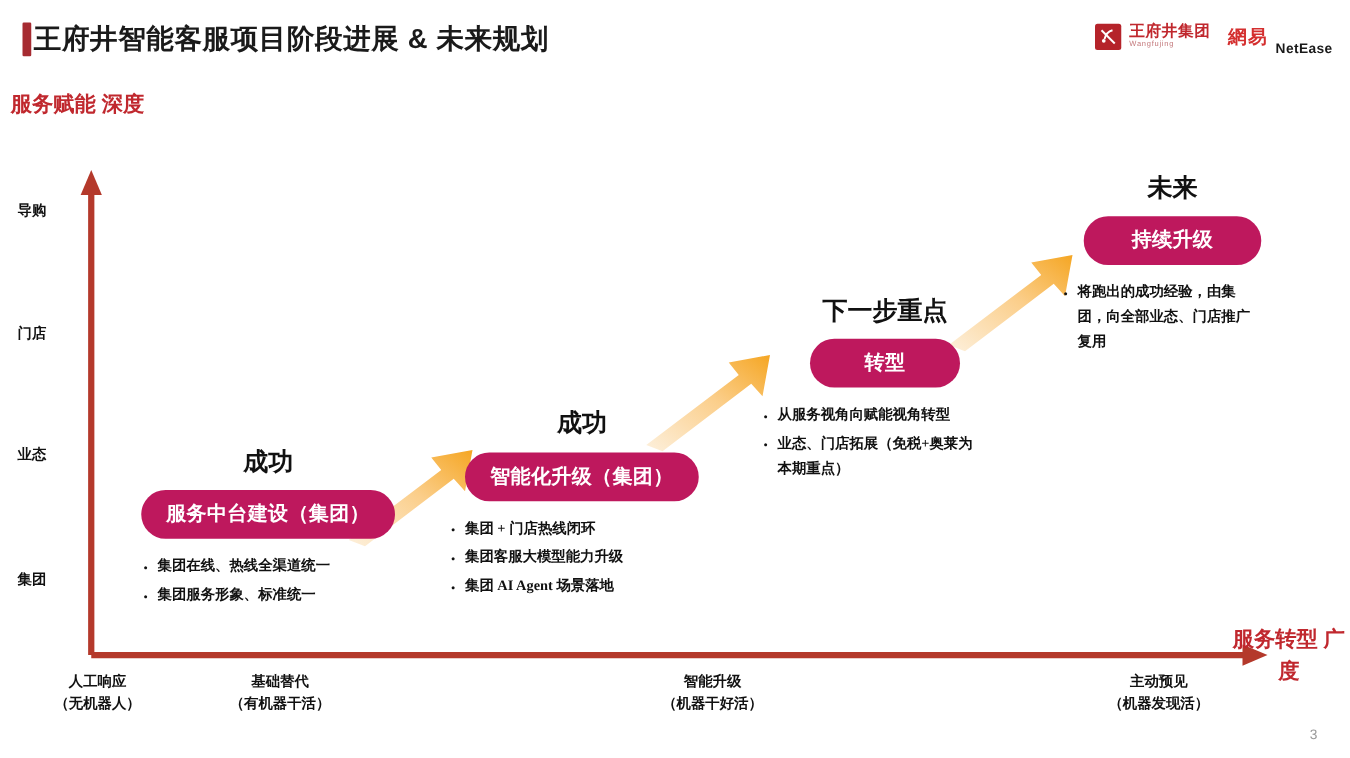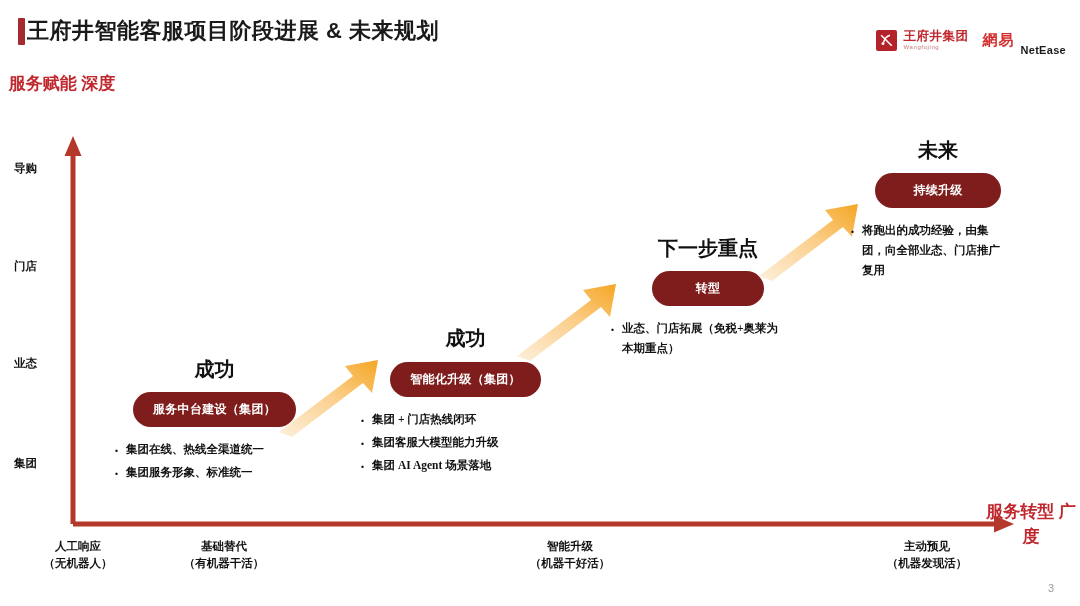"王府井集团" #logo-bar { top: 24px -> 13px }
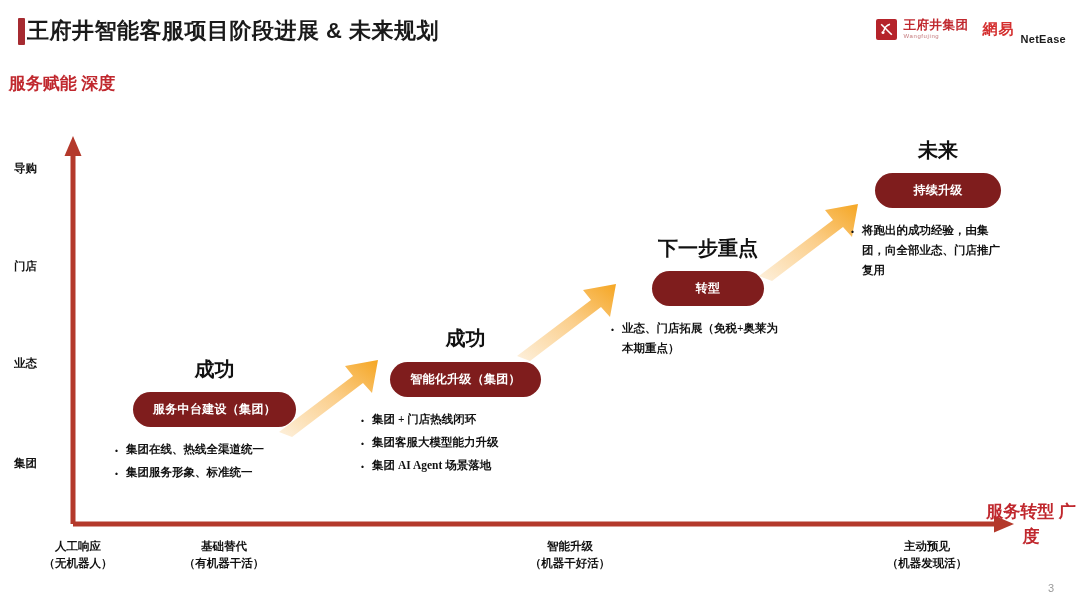"持续升级" .pill { background: #7f1d1d -> #be185d; font-size: 12px -> 16px }
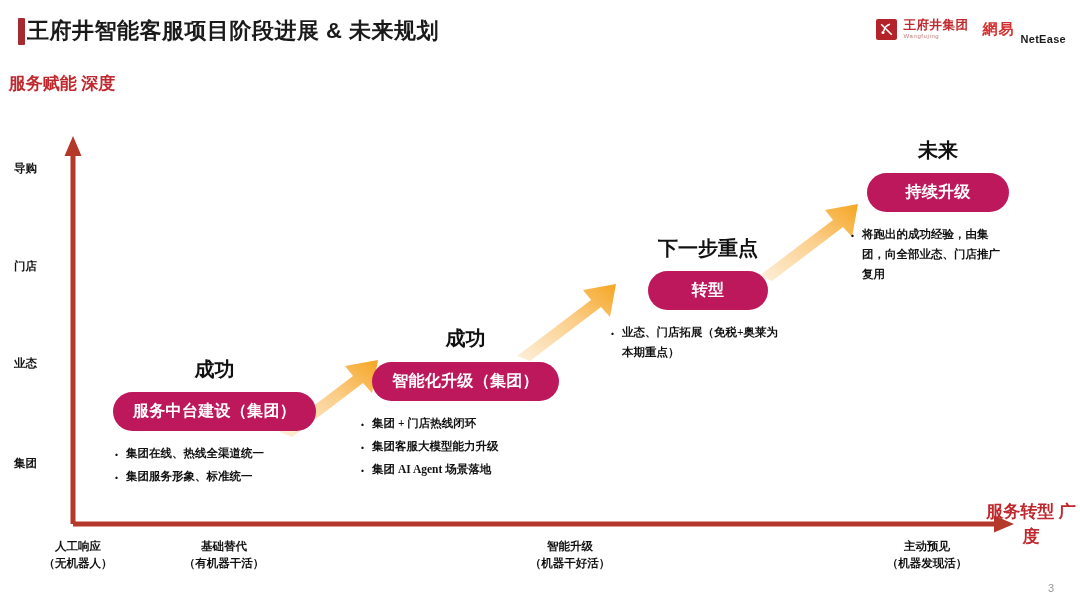"从服务视角向赋能视角转型" li { html: none -> <li>从服务视角向赋能视角转型</li> }
